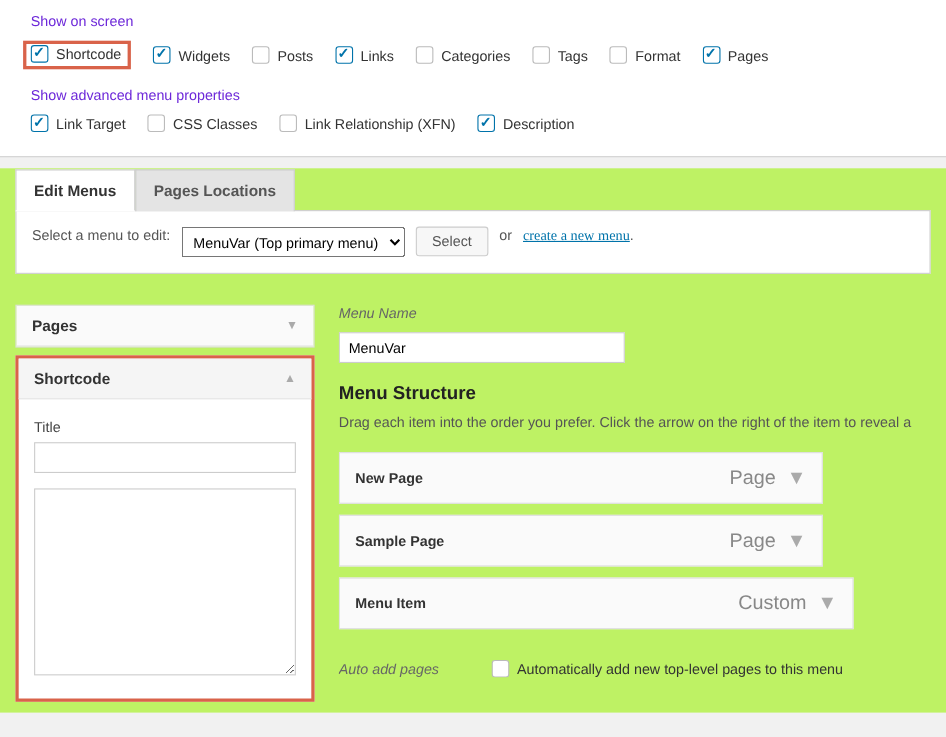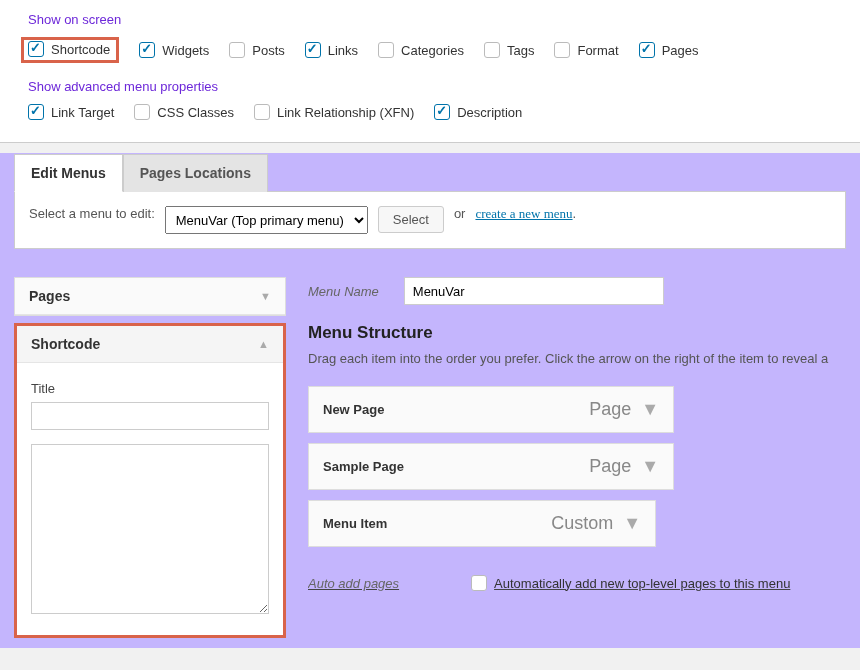"Edit Menus" .lower { background: #c4b5fd -> #bef264 }
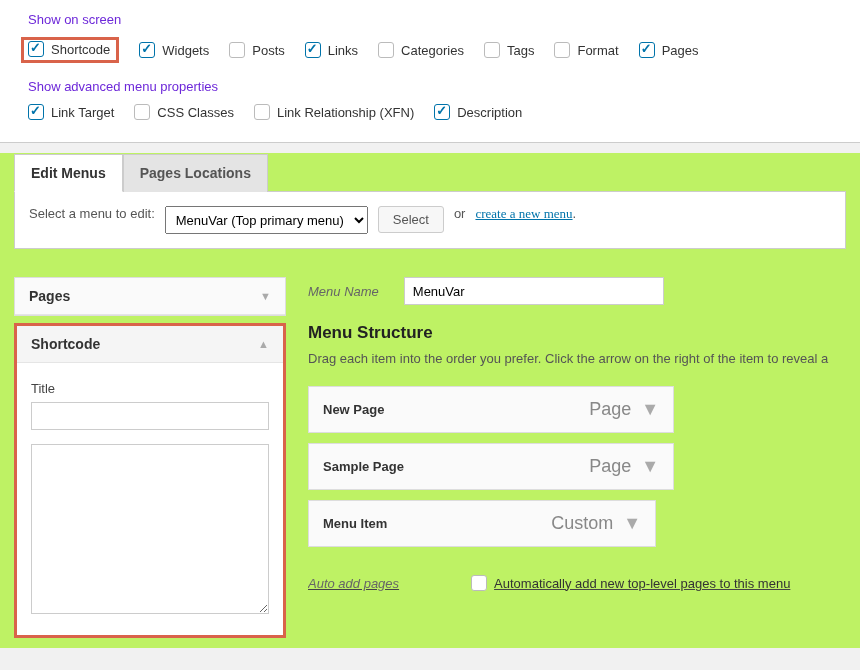"Menu Name" .name-row { align-items: center -> flex-start; flex-direction: none -> column; gap: 25px -> 10px }
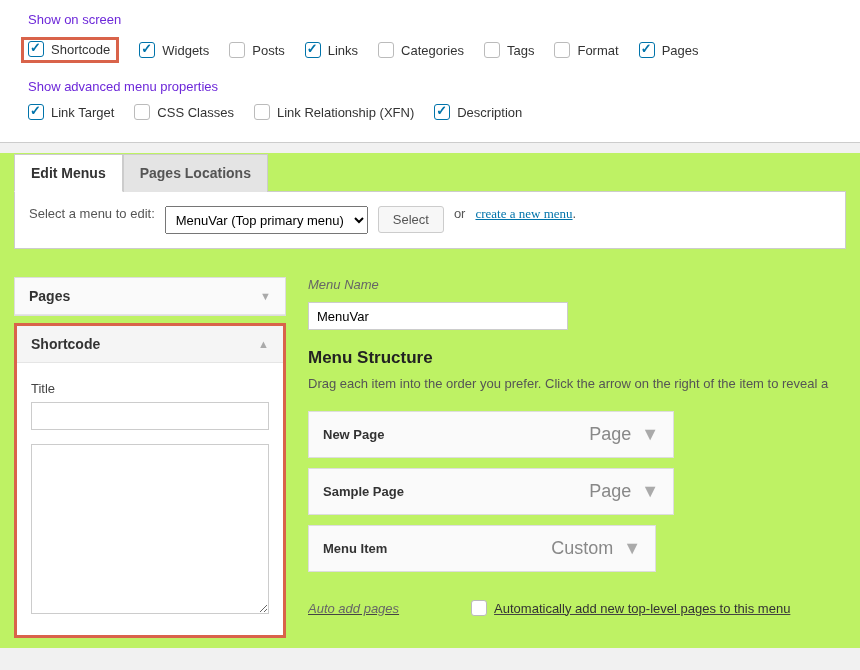"New Page" .menu-item { width: 366px -> 440px }
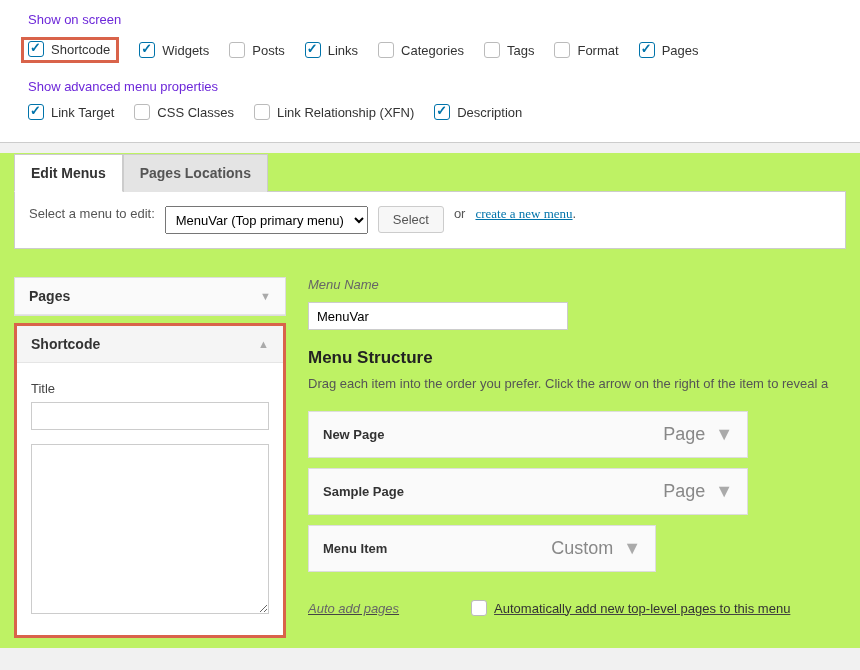"Menu Item" .menu-item.narrow { width: 348px -> 468px }
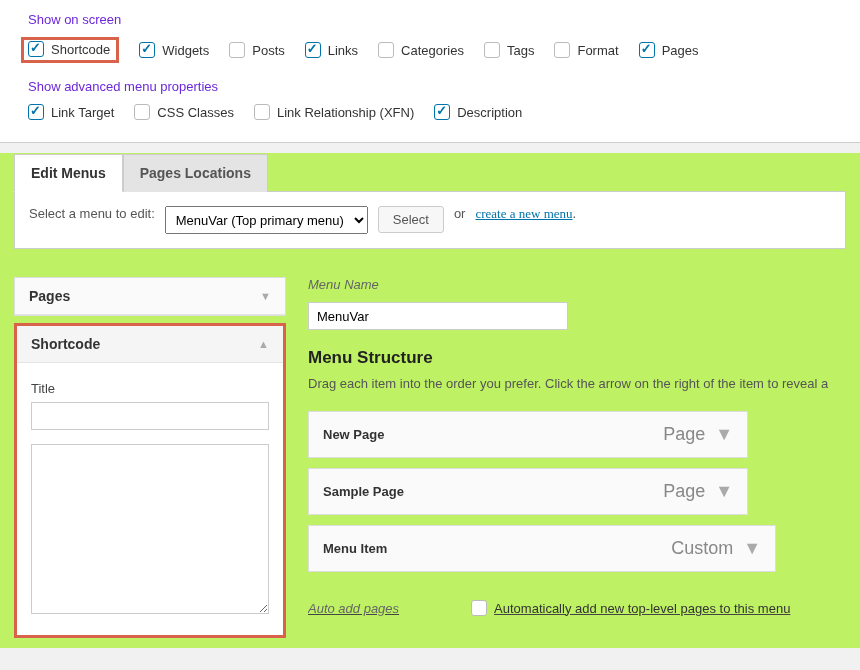"Auto add pages" .settings-row { gap: 72px -> 48px; text-decoration: underline -> none }
